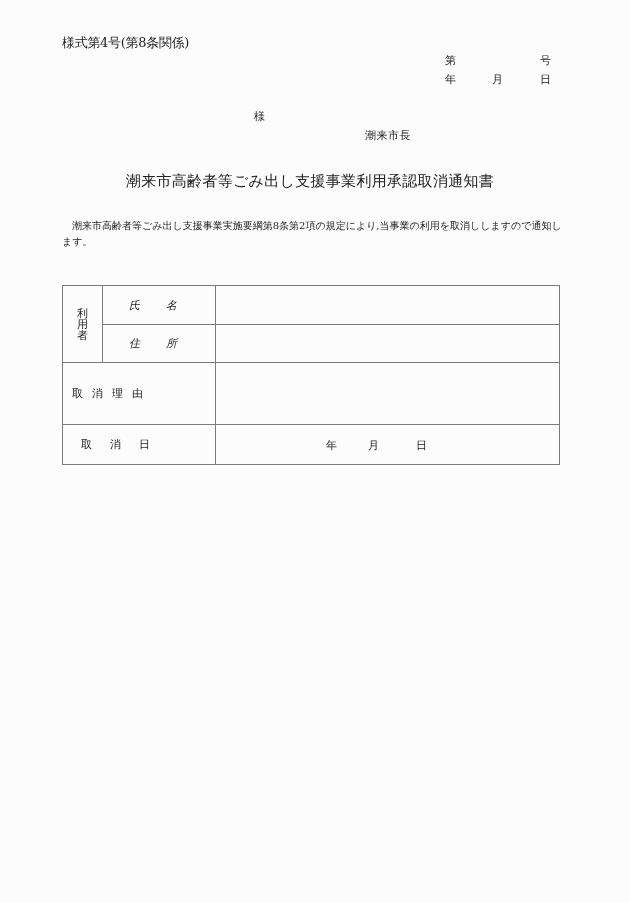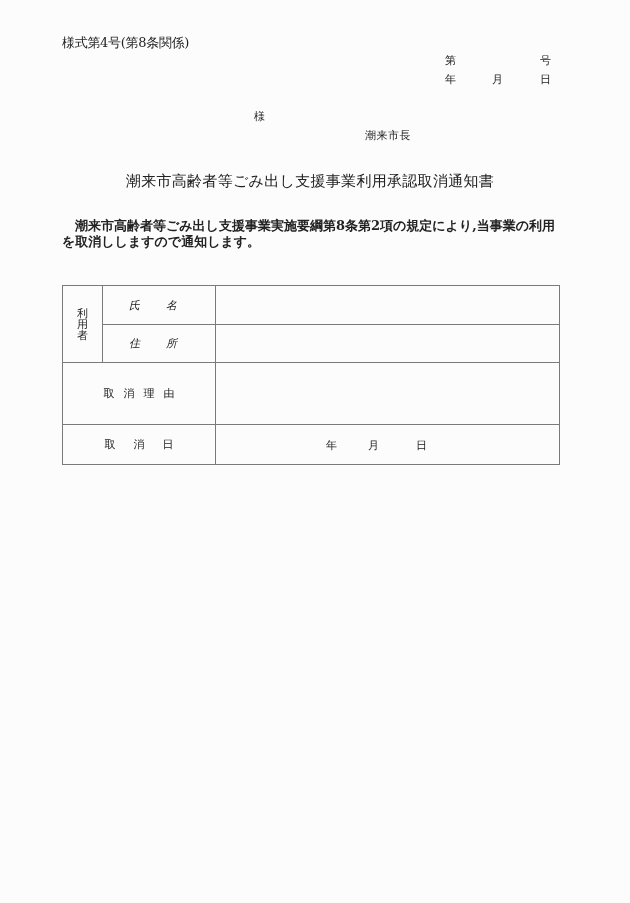"潮来市高齢者等ごみ出し支援事業実施要綱第8条第2項の規定により,当事業の利用を取" .body-text { font-size: 13px -> 10px; font-weight: bold -> none }
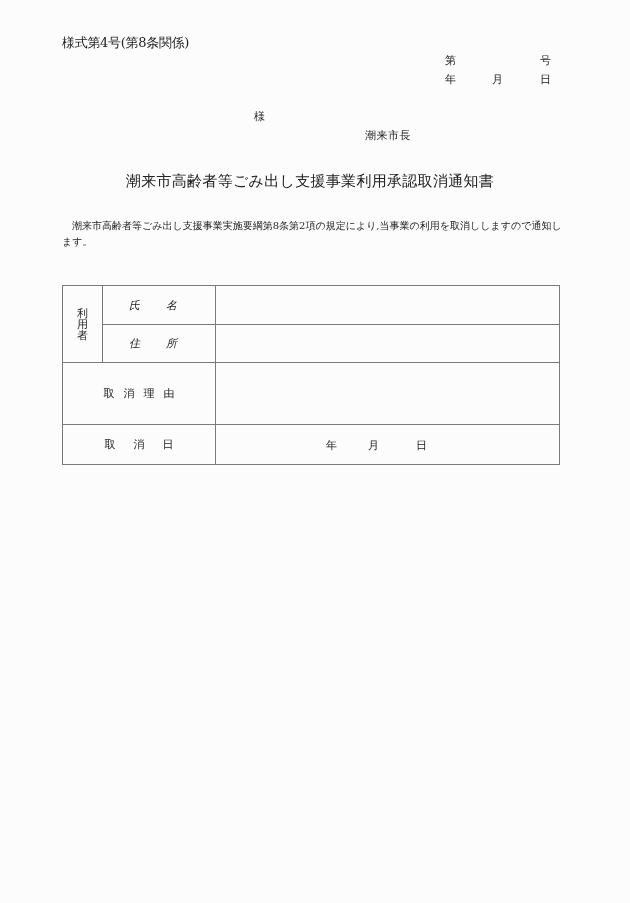"取消理由" .label-wide { text-align: center -> left }
